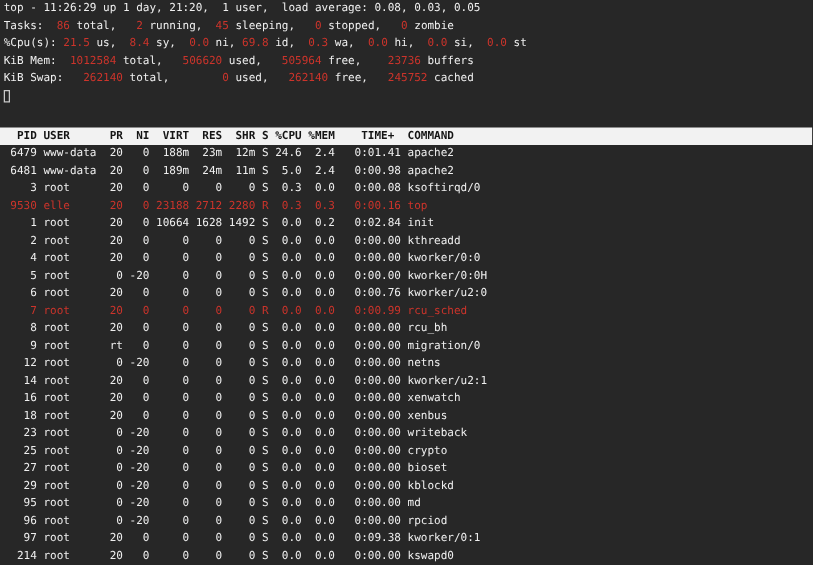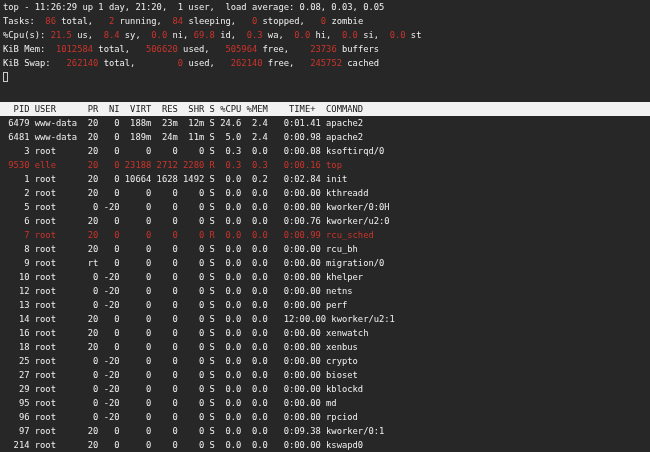"84" span.red { text: 84 -> 45 }
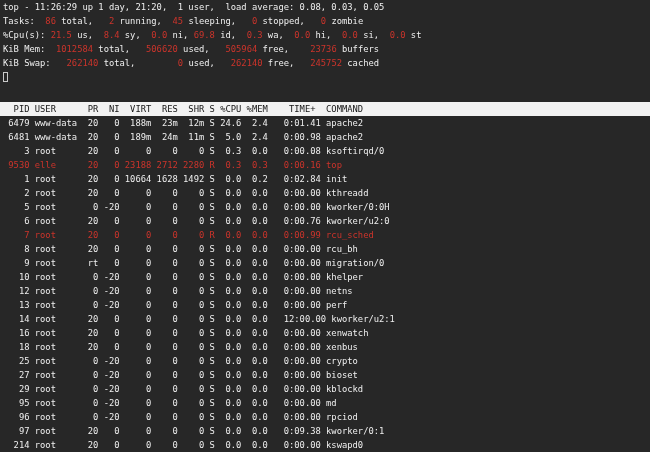"PID USER PR NI VIRT" .header-bar { font-weight: normal -> bold }
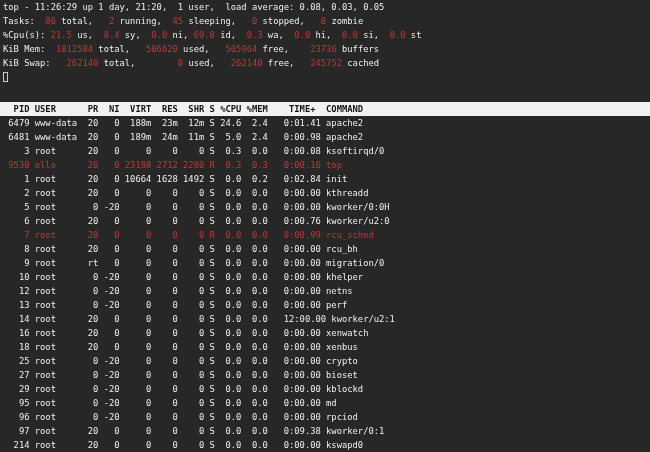"4 root 20 0 0" div.line { html: none -> <div> 4 root 20 0 0 0 0 S 0.0 0.0 0:00.00 kworker/0:0</div> }
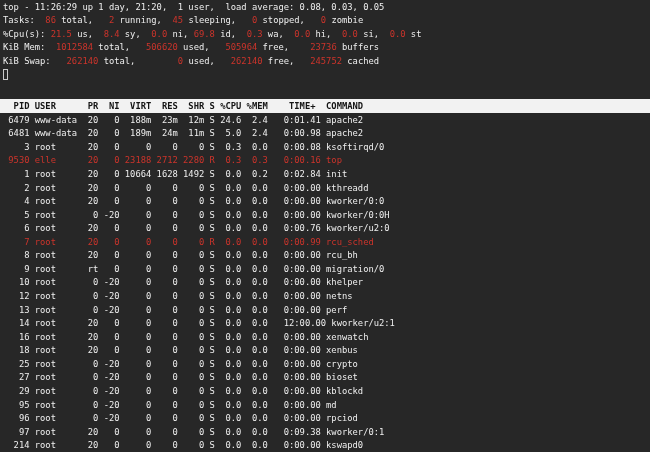"10 root 0 -20 0" div.line { html: <div> 10 root 0 -20 0 0 0 S 0.0 0.0 0:00.00 khelper</div> -> none }
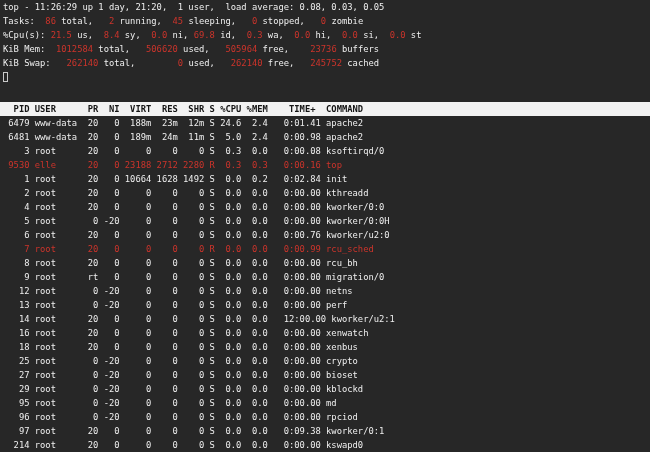"13 root 0 -20 0" div.line { html: <div> 13 root 0 -20 0 0 0 S 0.0 0.0 0:00.00 perf</div> -> none }
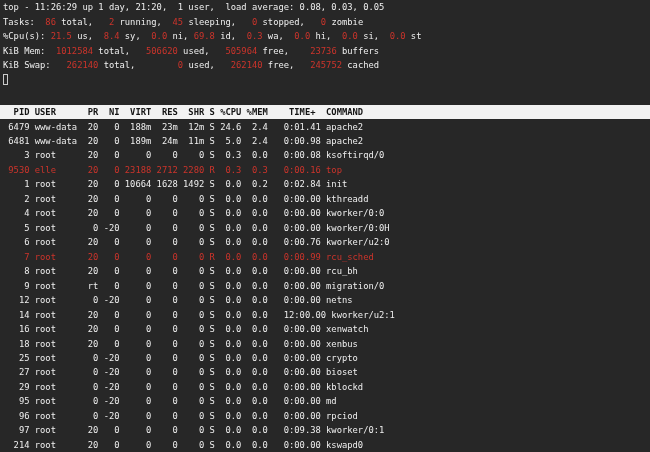"14 root 20 0 0" div.line { text: 12:00.00 -> 0:00.00 }
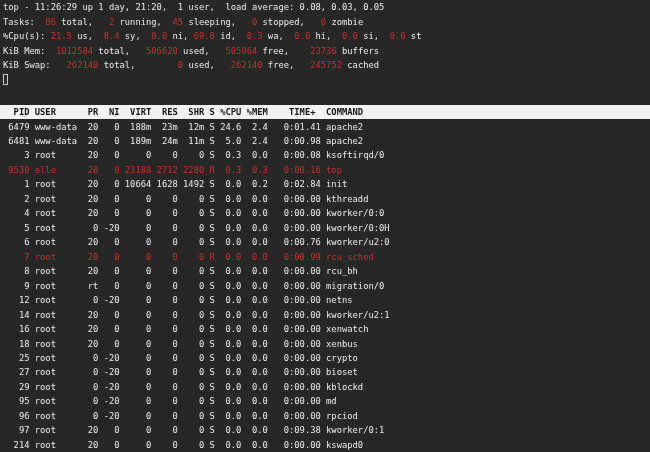"23 root 0 -20 0" div.line { html: none -> <div> 23 root 0 -20 0 0 0 S 0.0 0.0 0:00.00 writeback</div> }
